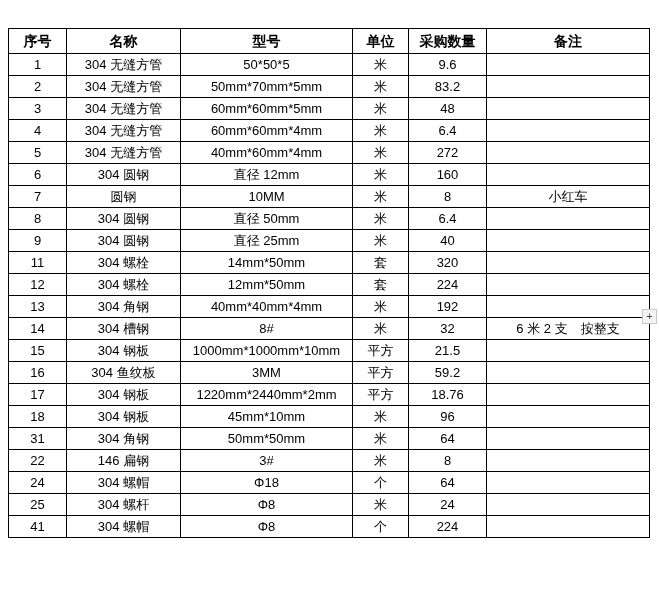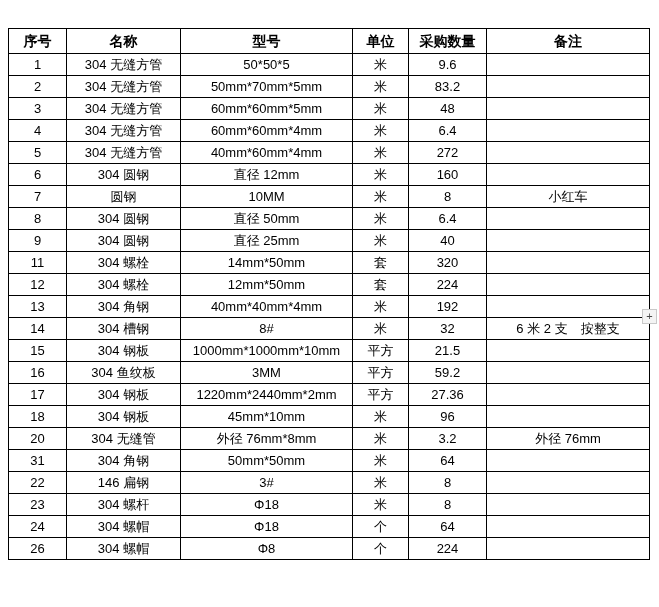"27.36" td { text: 27.36 -> 18.76 }
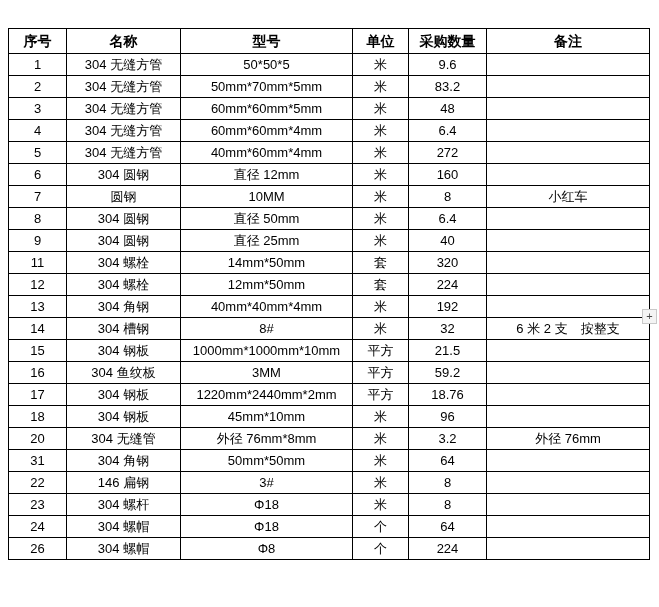"20" tr { html: <tr> <td>20</td> <td>304 无缝管</td> <td>外径 76mm*8mm</td> <td>米</td> <td>3.2</td> <td>外径 76mm</td> </tr> -> none }
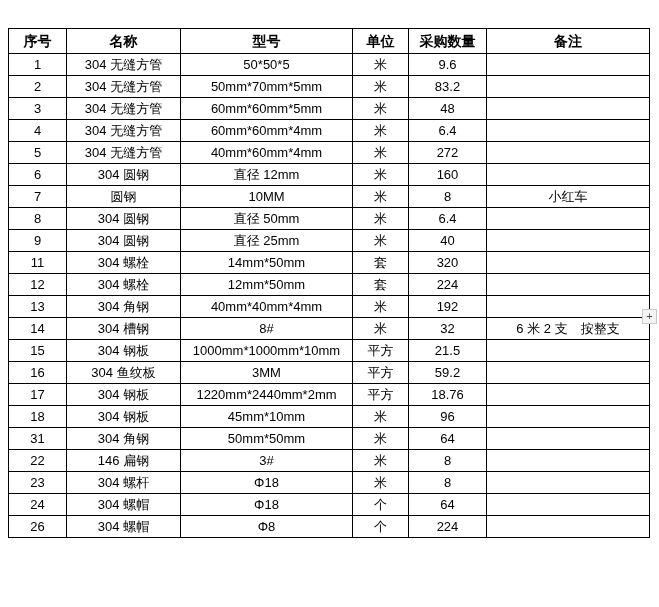"23" tr { html: <tr> <td>23</td> <td>304 螺杆</td> <td>Φ18</td> <td>米</td> <td>8</td> <td></td> </tr> -> none }
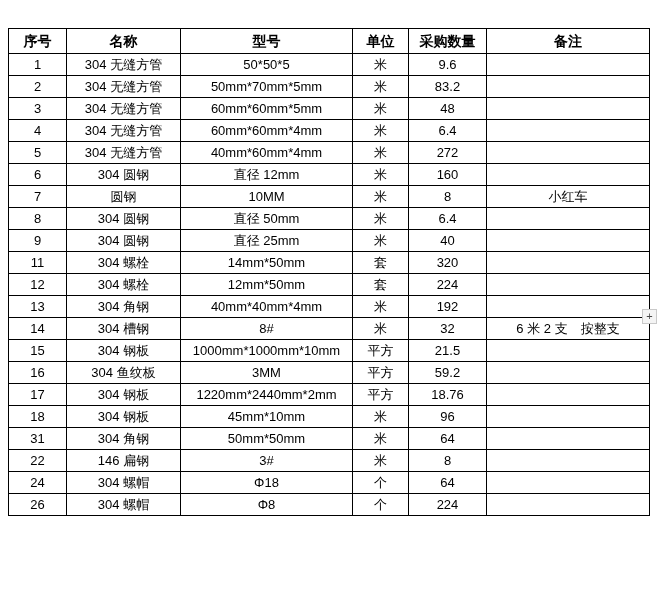"25" tr { html: none -> <tr> <td>25</td> <td>304 螺杆</td> <td>Φ8</td> <td>米</td> <td>24</td> <td></td> </tr> }
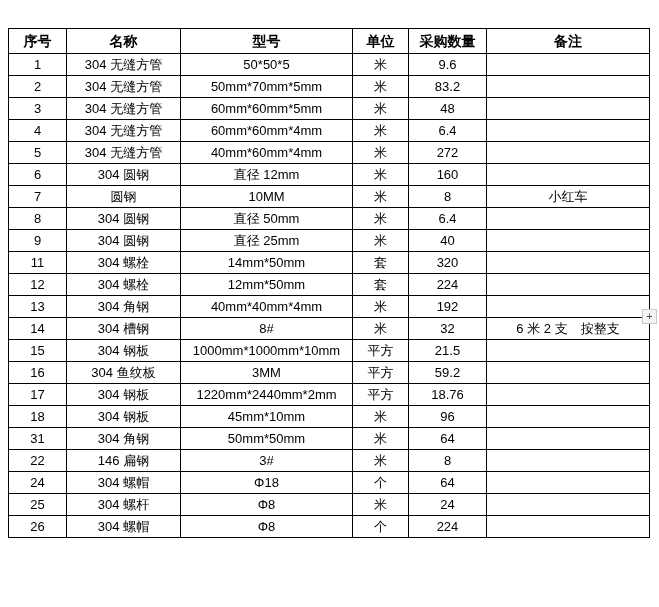"26" td { text: 26 -> 41 }
